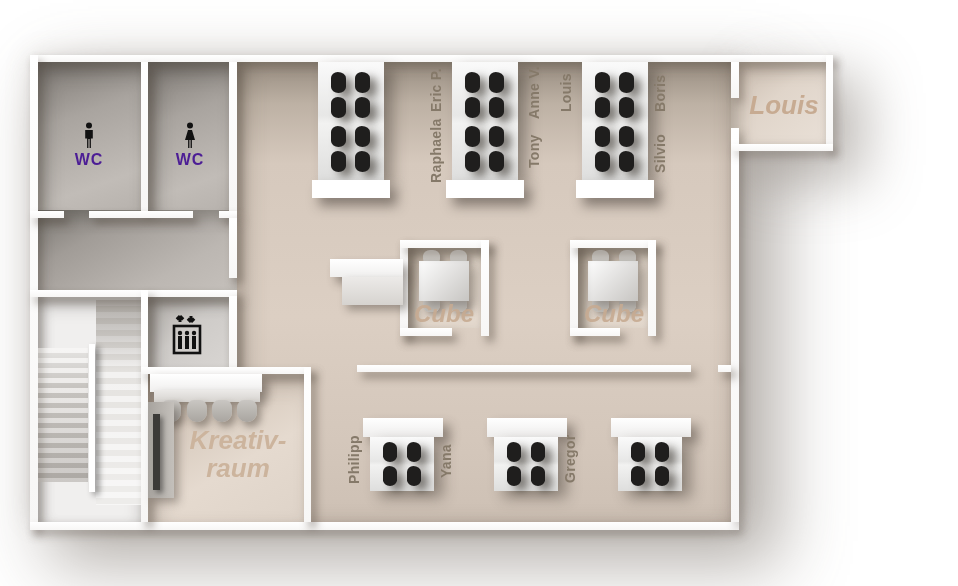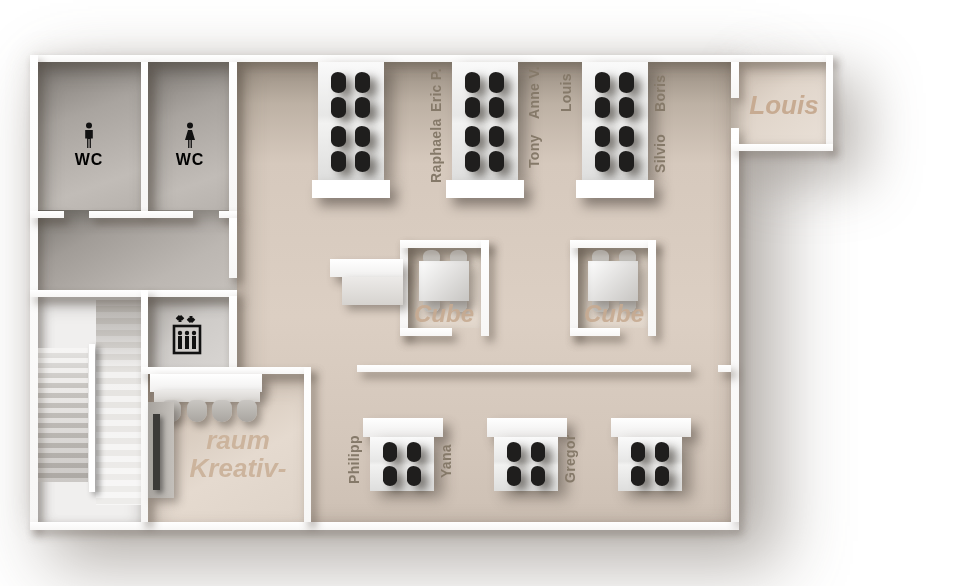"WC" .wc-text { color: #000000 -> #4c1d95 }
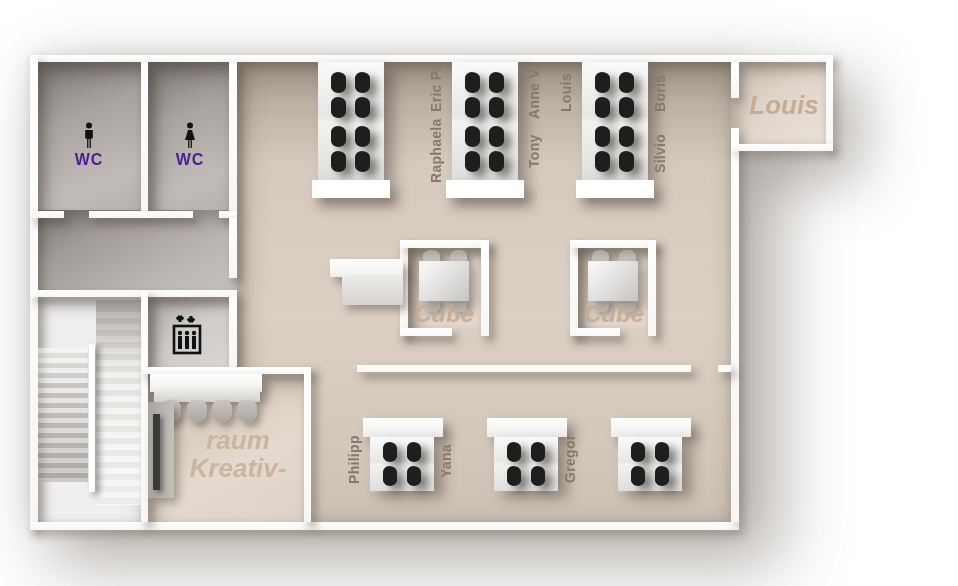"raum" div { order: before "Kreativ-" -> after "Kreativ-" }
